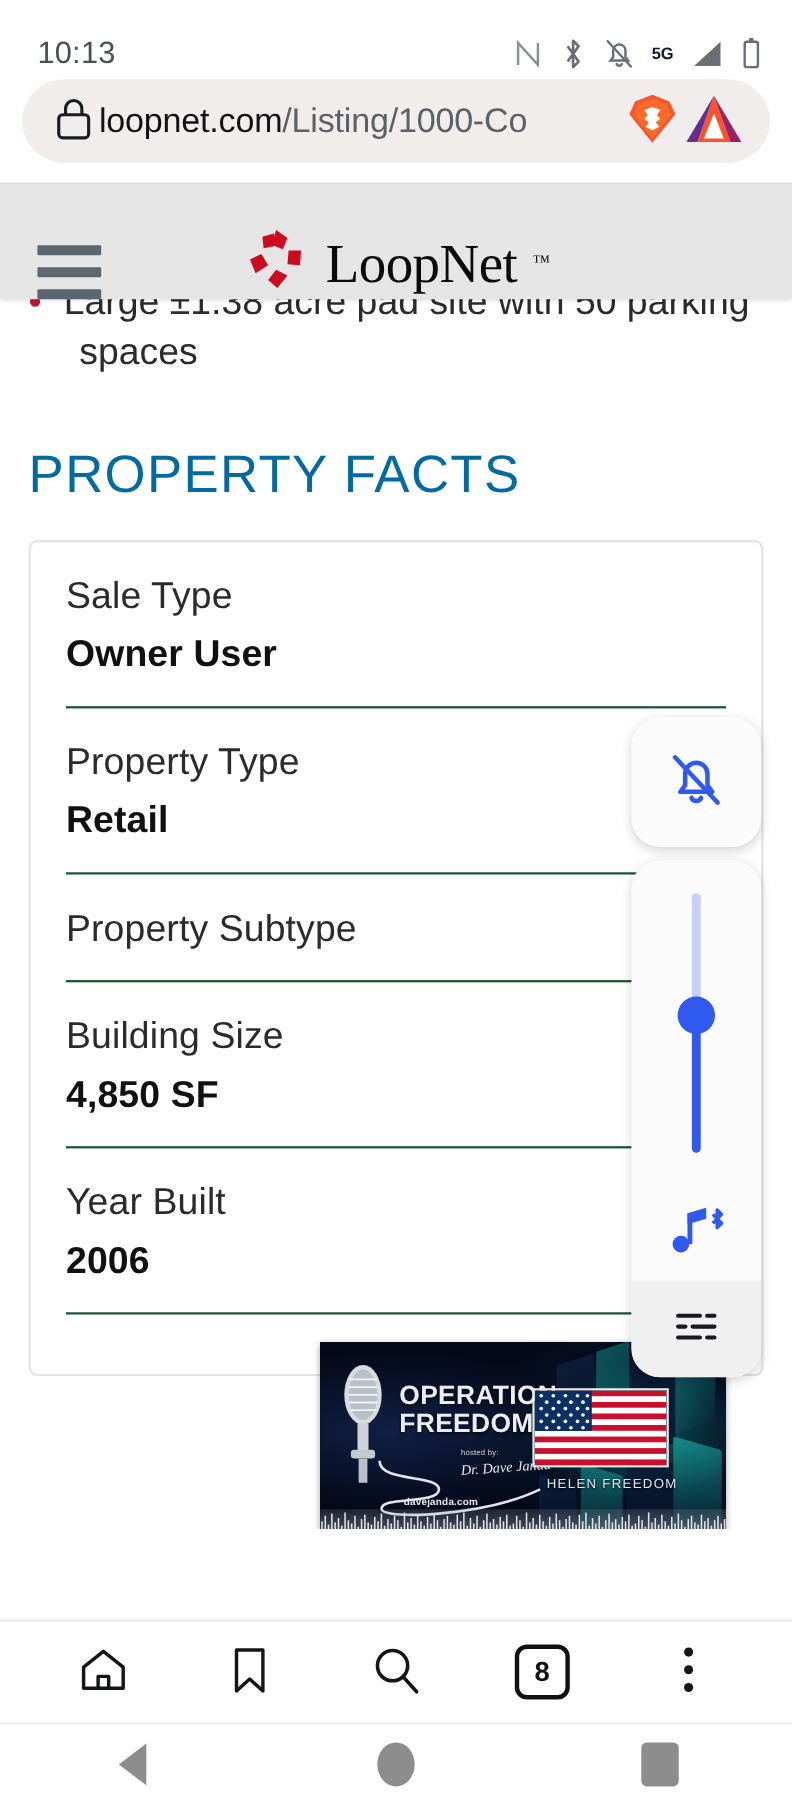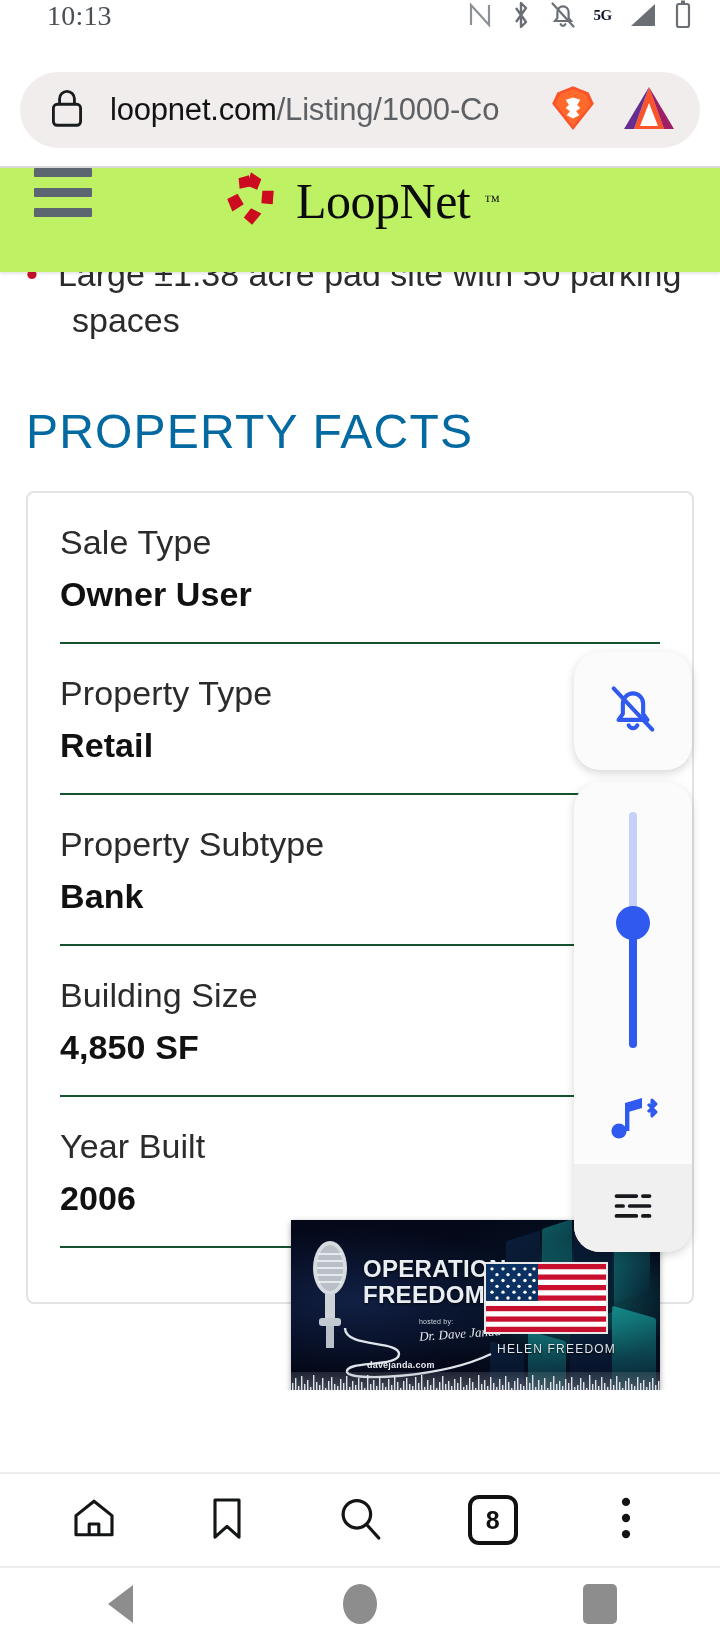"10:13" #status-bar { align-items: flex-start -> flex-end; font-family: Liberation Serif, serif -> none; padding: 0 28px 0 47px -> 0 28px 0 34px }
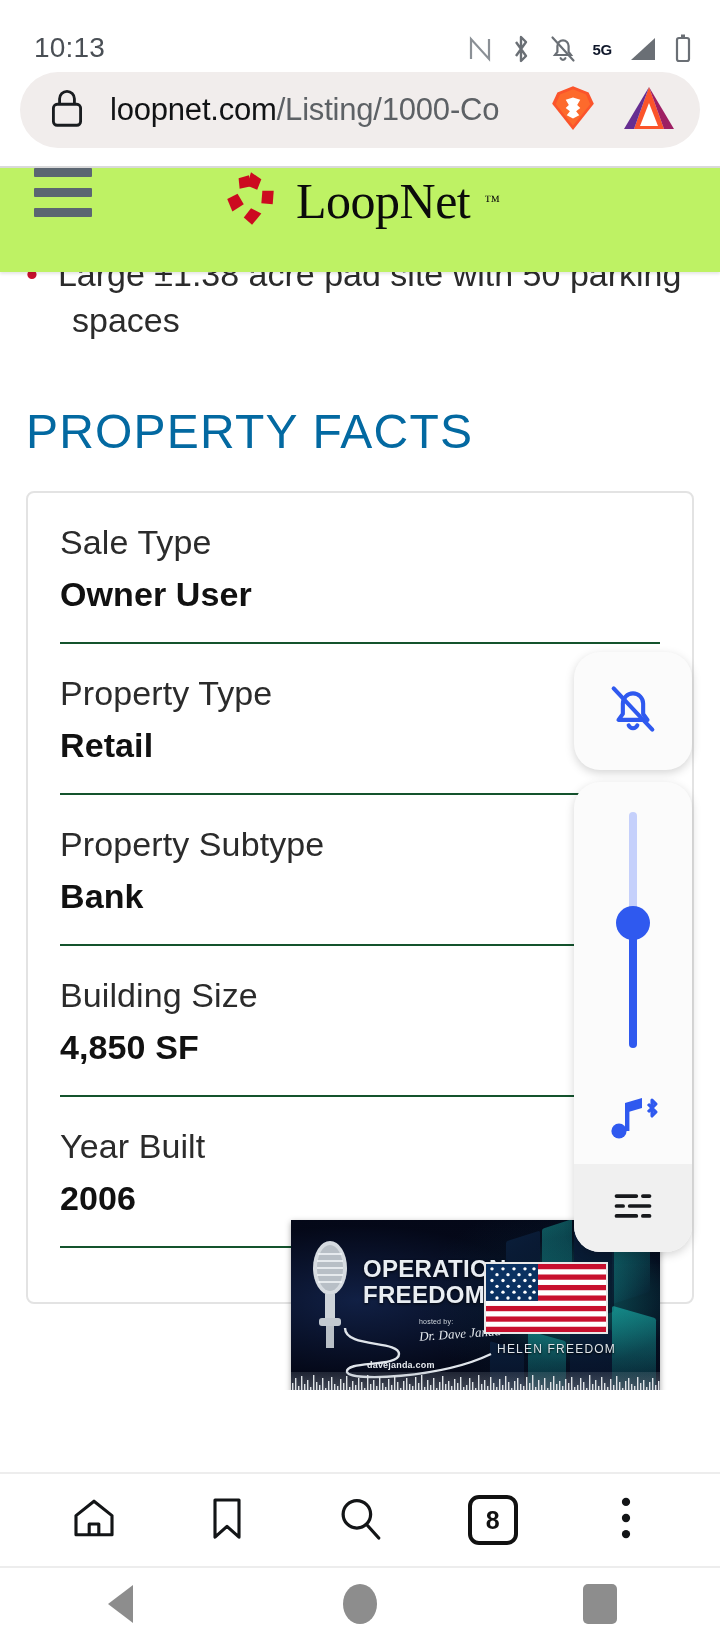"loopnet.com/Listing/1000-Co" #url-bar { gap: 24px -> 4px }
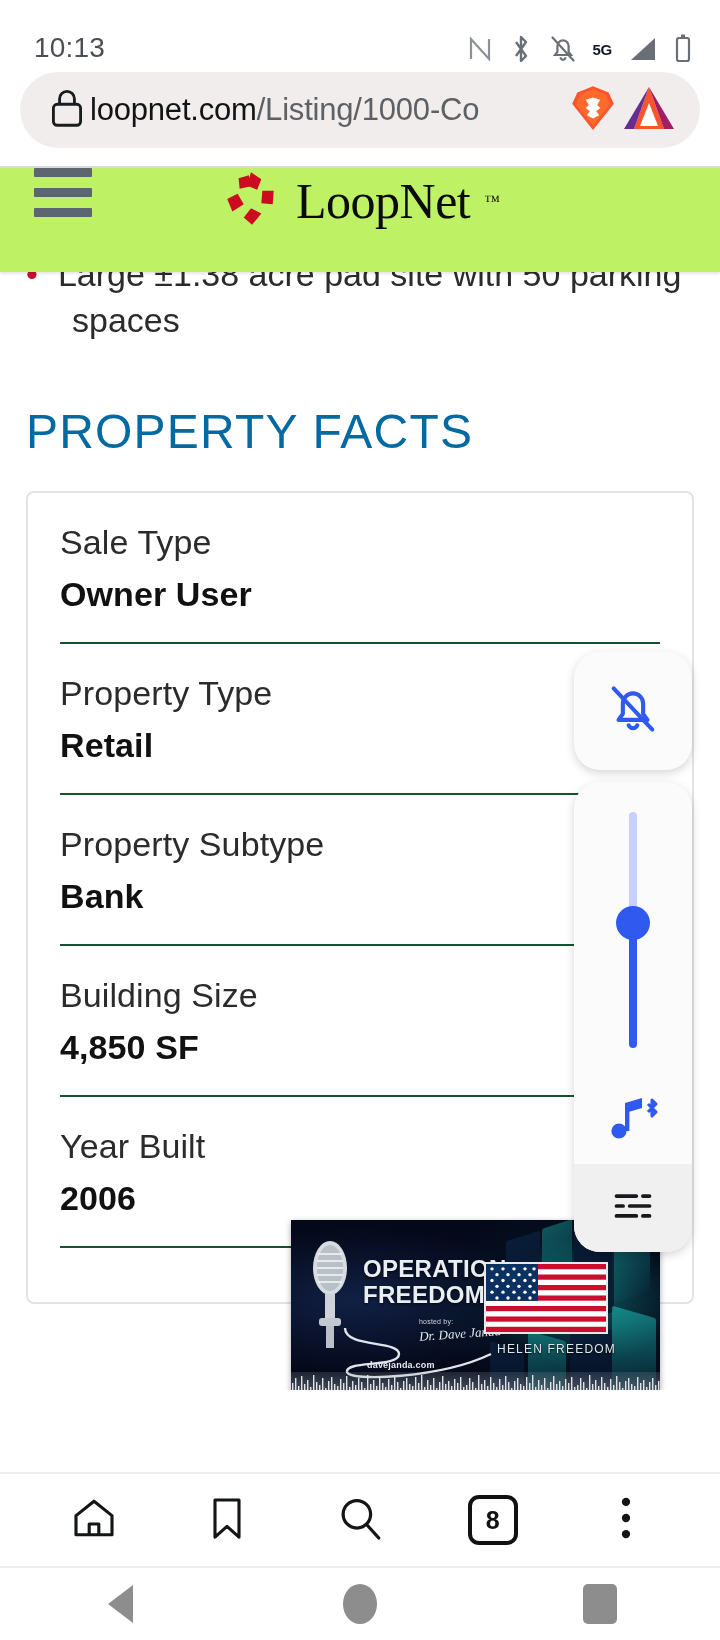"LoopNet" #site-header { align-items: flex-start -> flex-end; background: #bef264 -> #e5e5e5 }
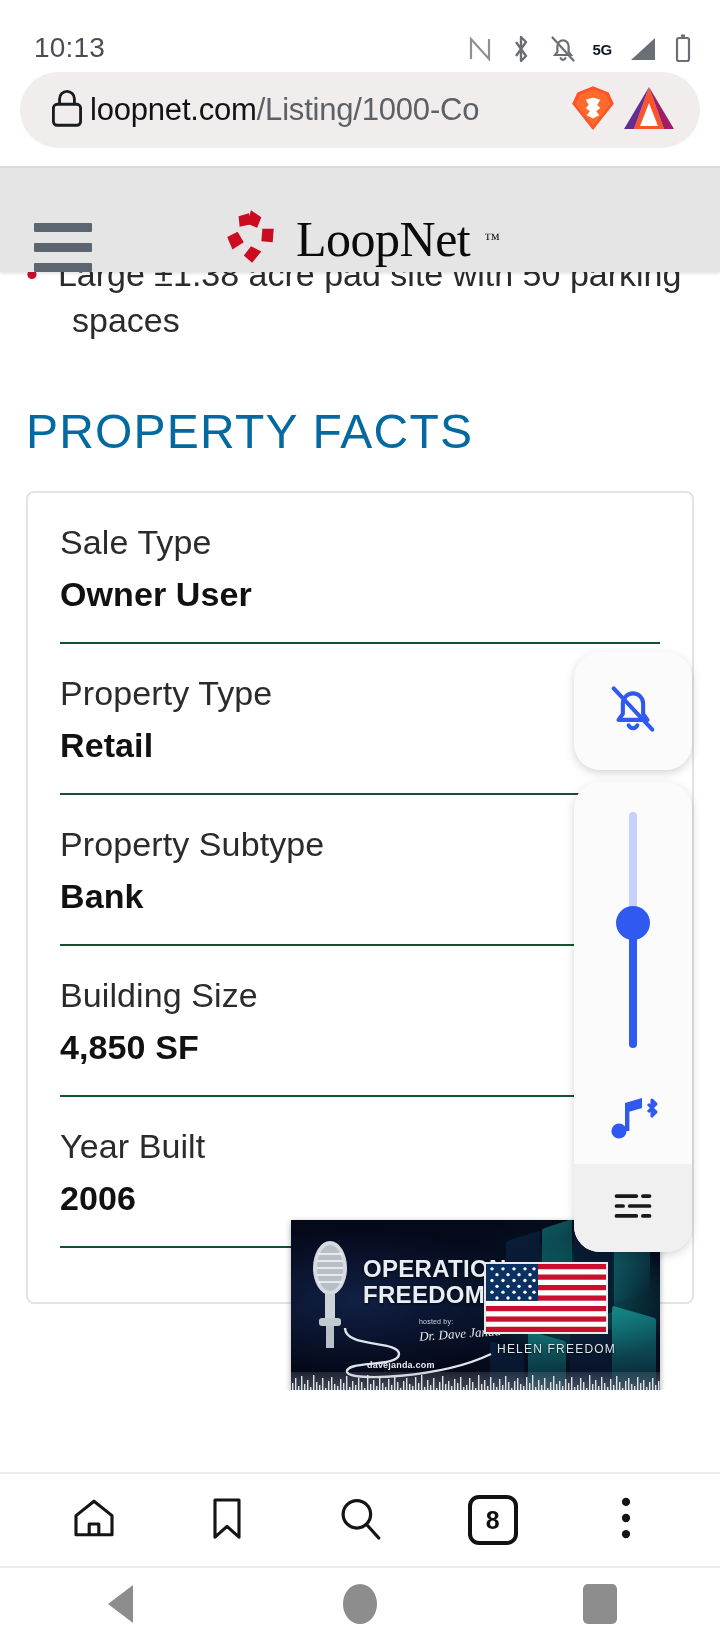"Bank" div.fact-value { html: <div>Bank</div> -> none }
